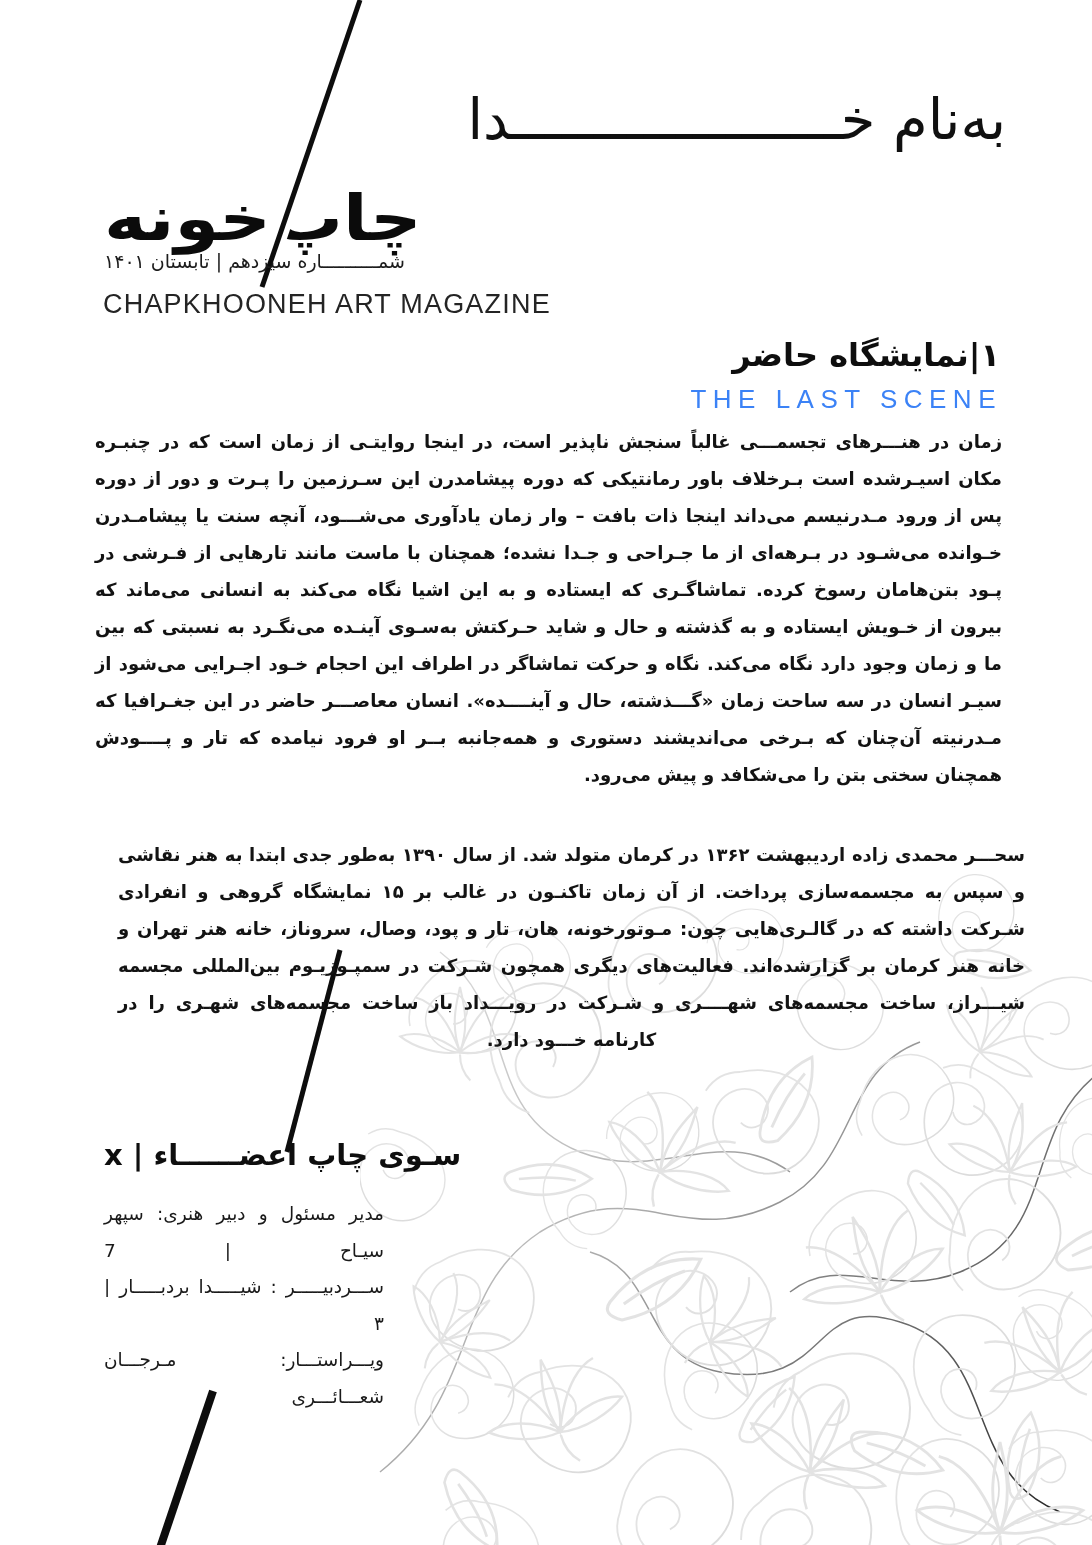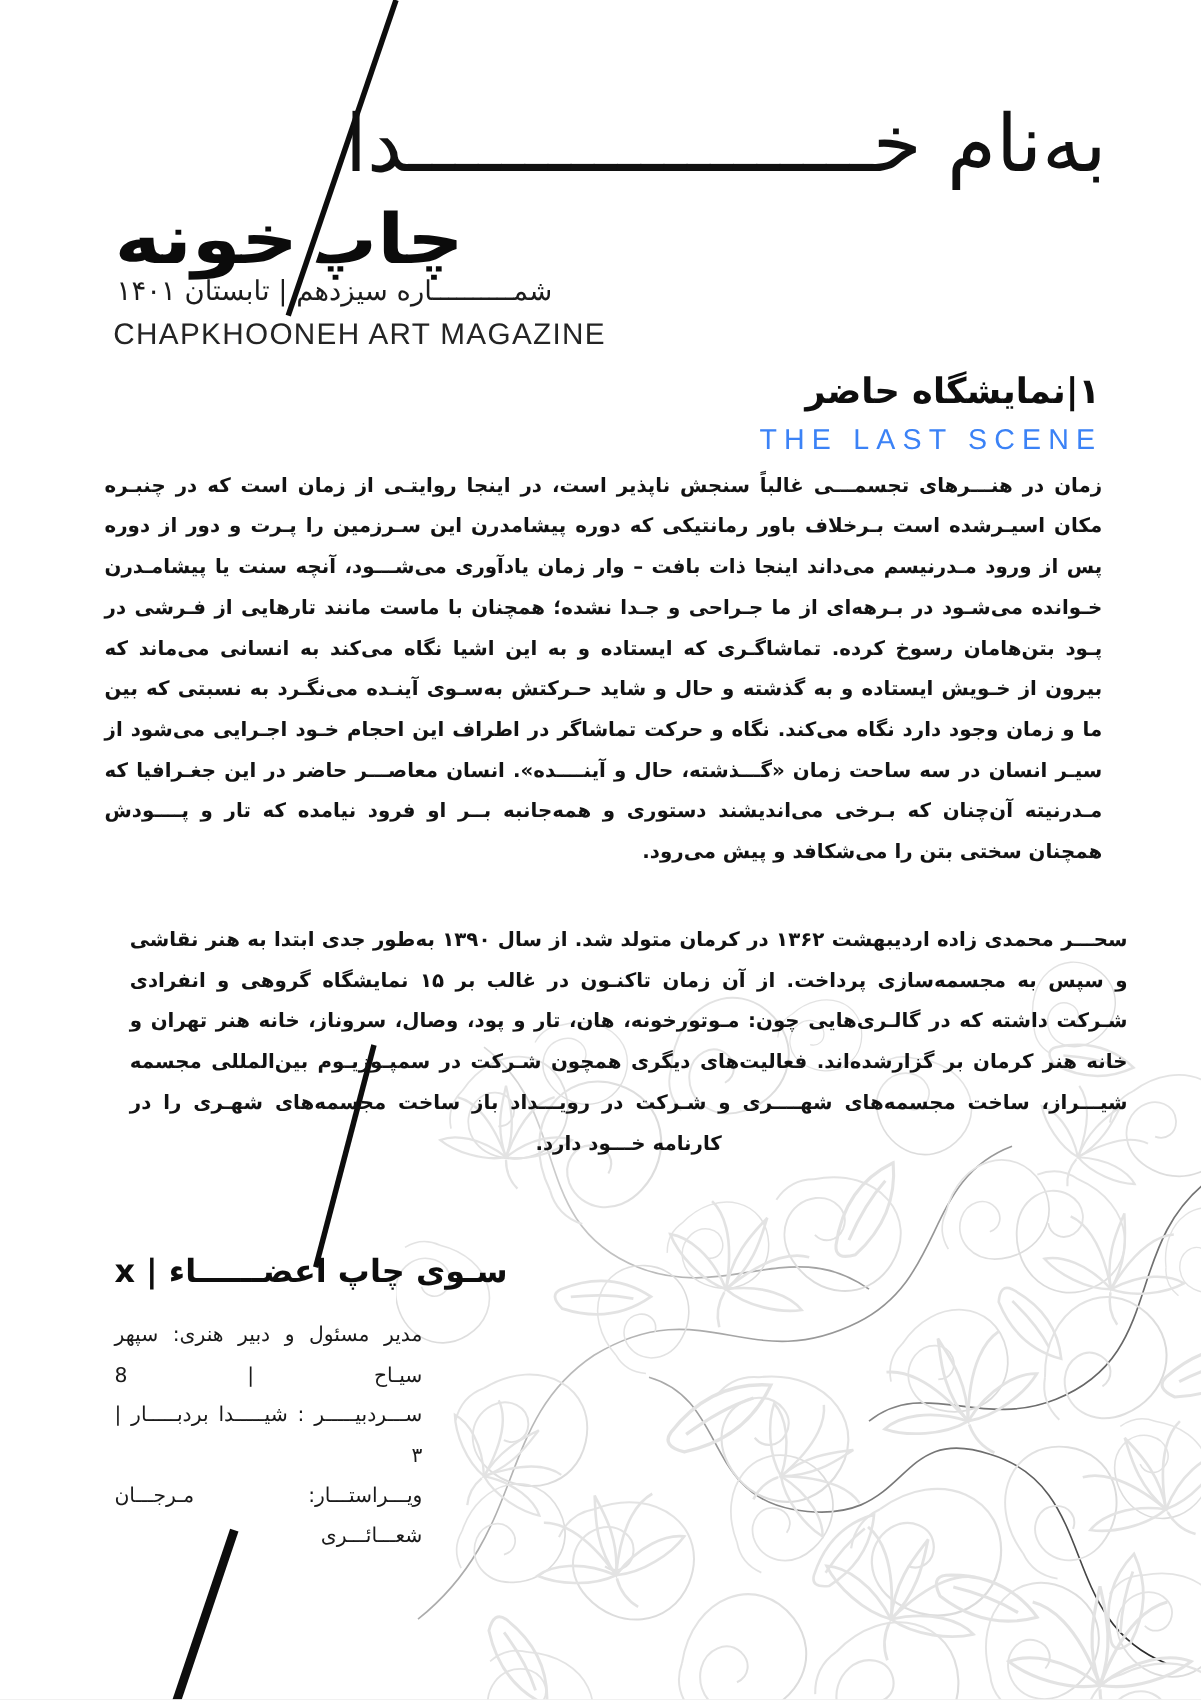"به‌نام خــــــــــــــــــــدا" #bismillah { font-size: 72px -> 56px }
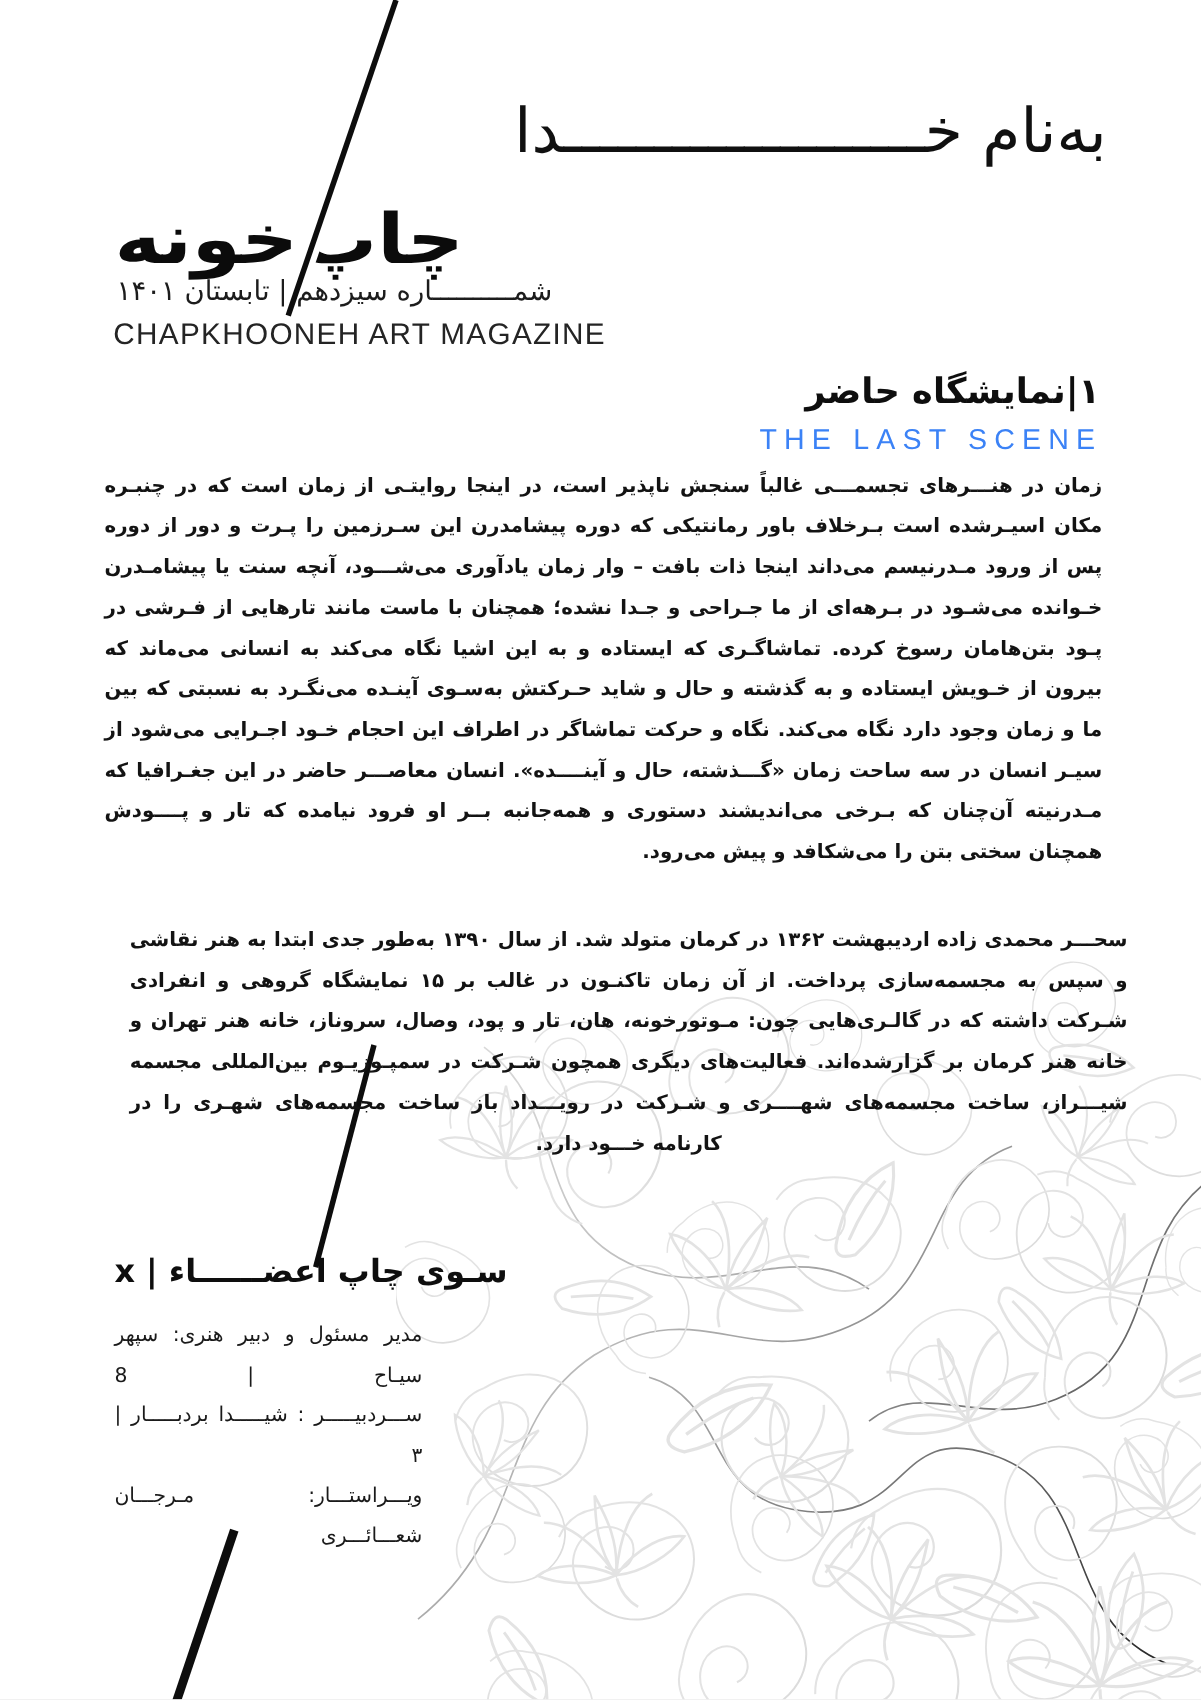"شمــــــــــاره سیزدهم | تابستان ۱۴۰۱" #issue-line { font-size: 25px -> 19px; text-align: center -> left }
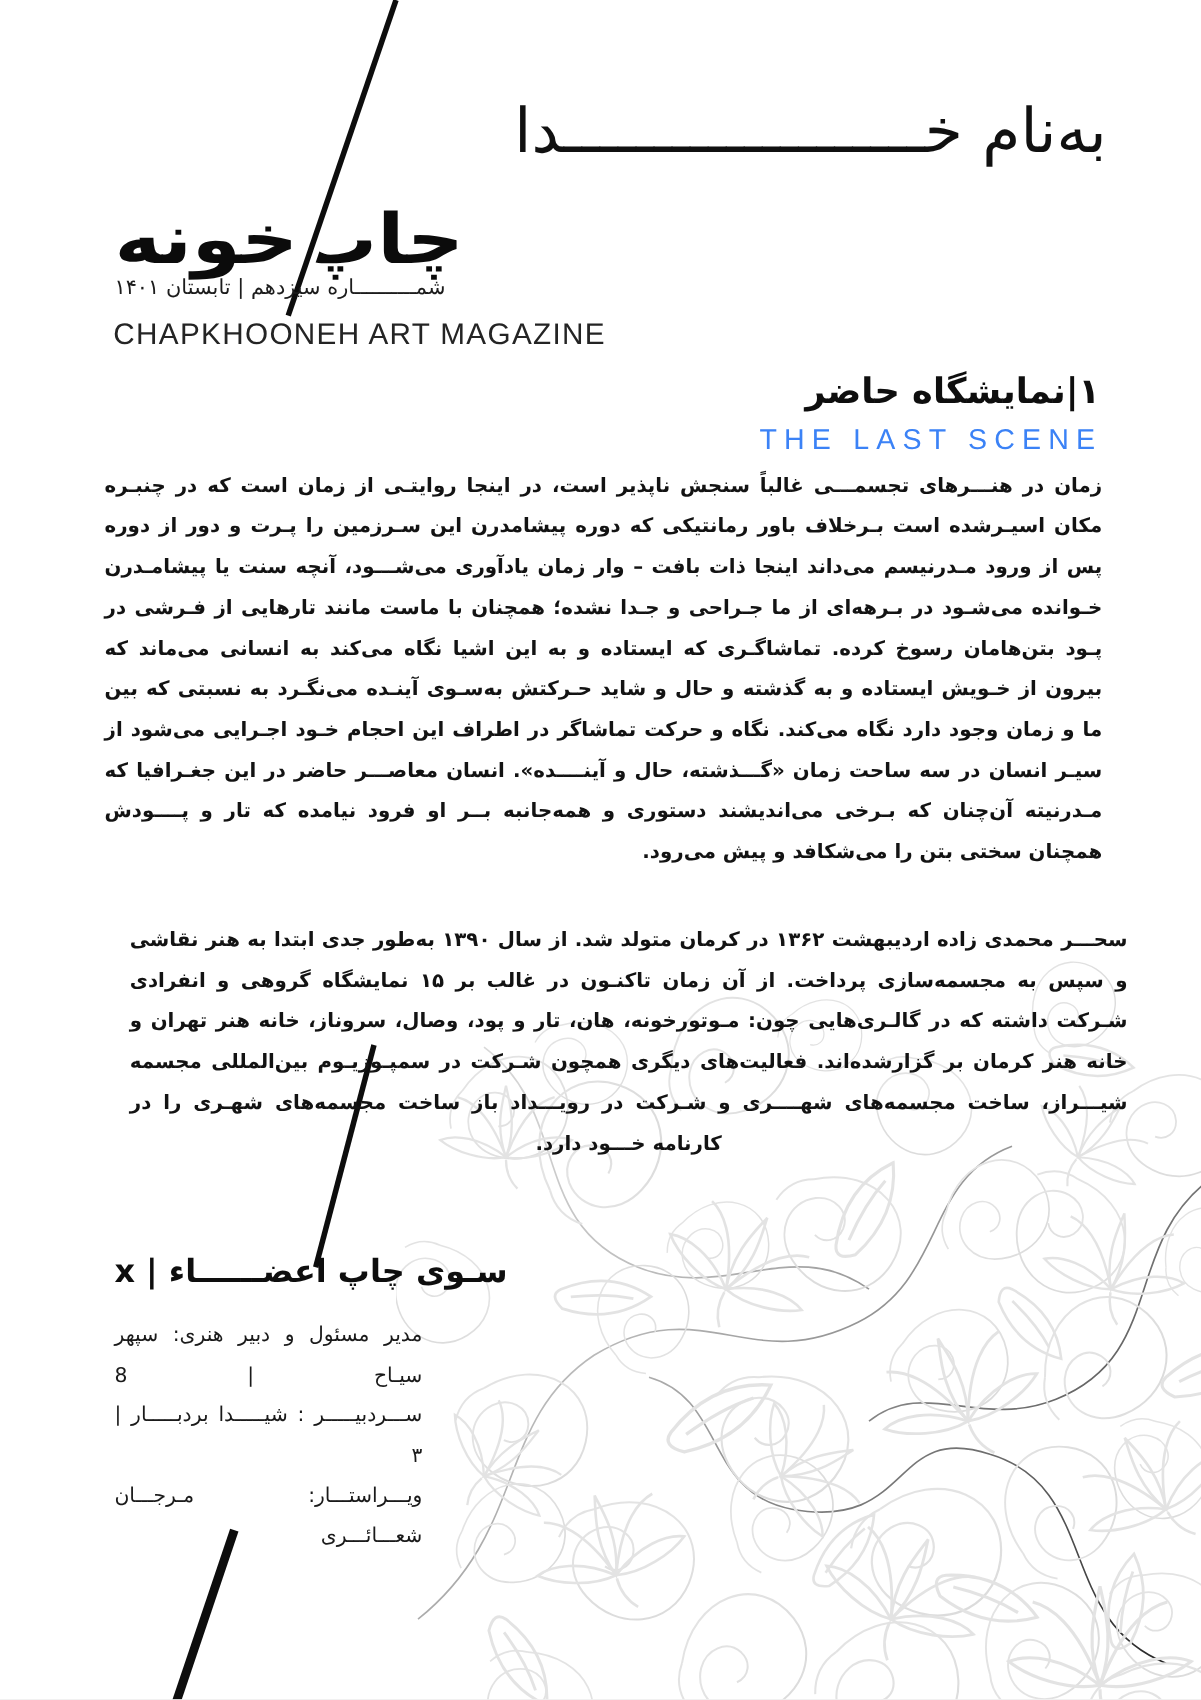"مدیر مسئول و دبیر هنری:" div.credit-line { text: 8 -> 7 }
